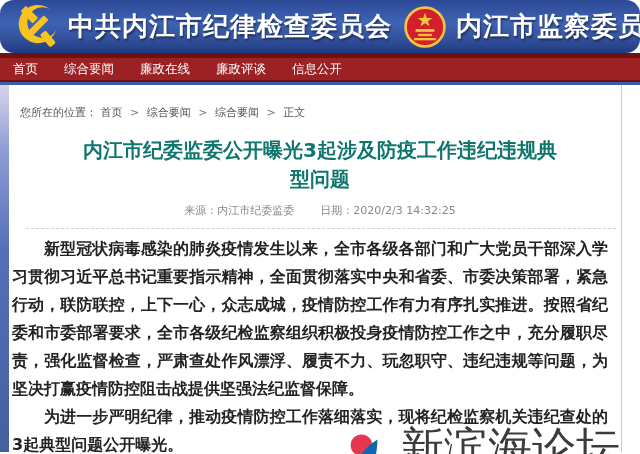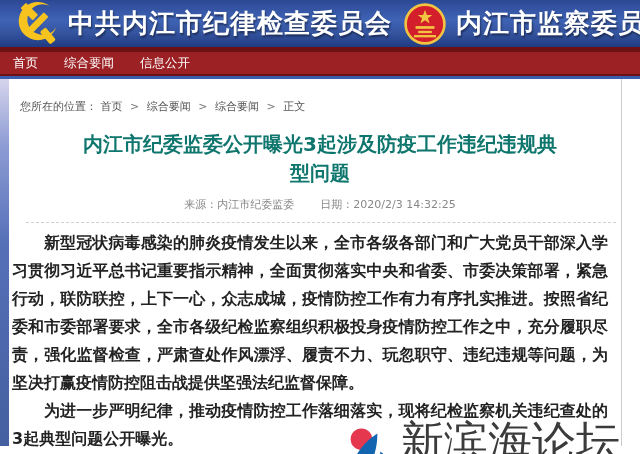"中共内江市纪律检查委员会" .site-header { border-radius: none -> 14px; height: 47px -> 53px }
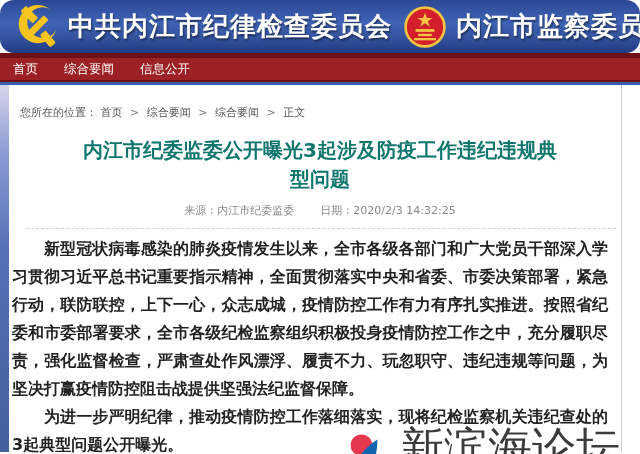"廉政在线" a { html: none -> <a>廉政在线</a> }
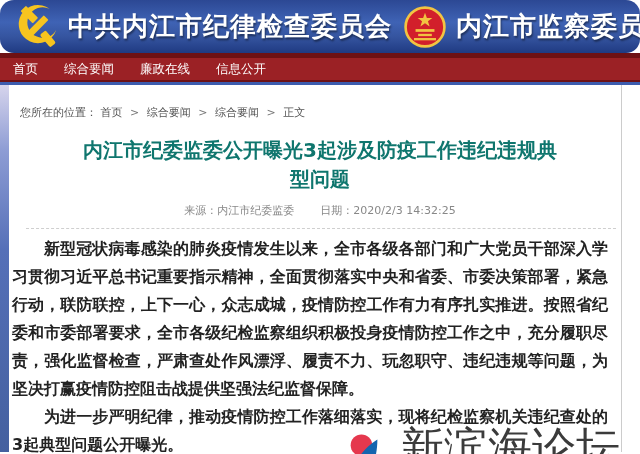"廉政评谈" a { html: none -> <a>廉政评谈</a> }
